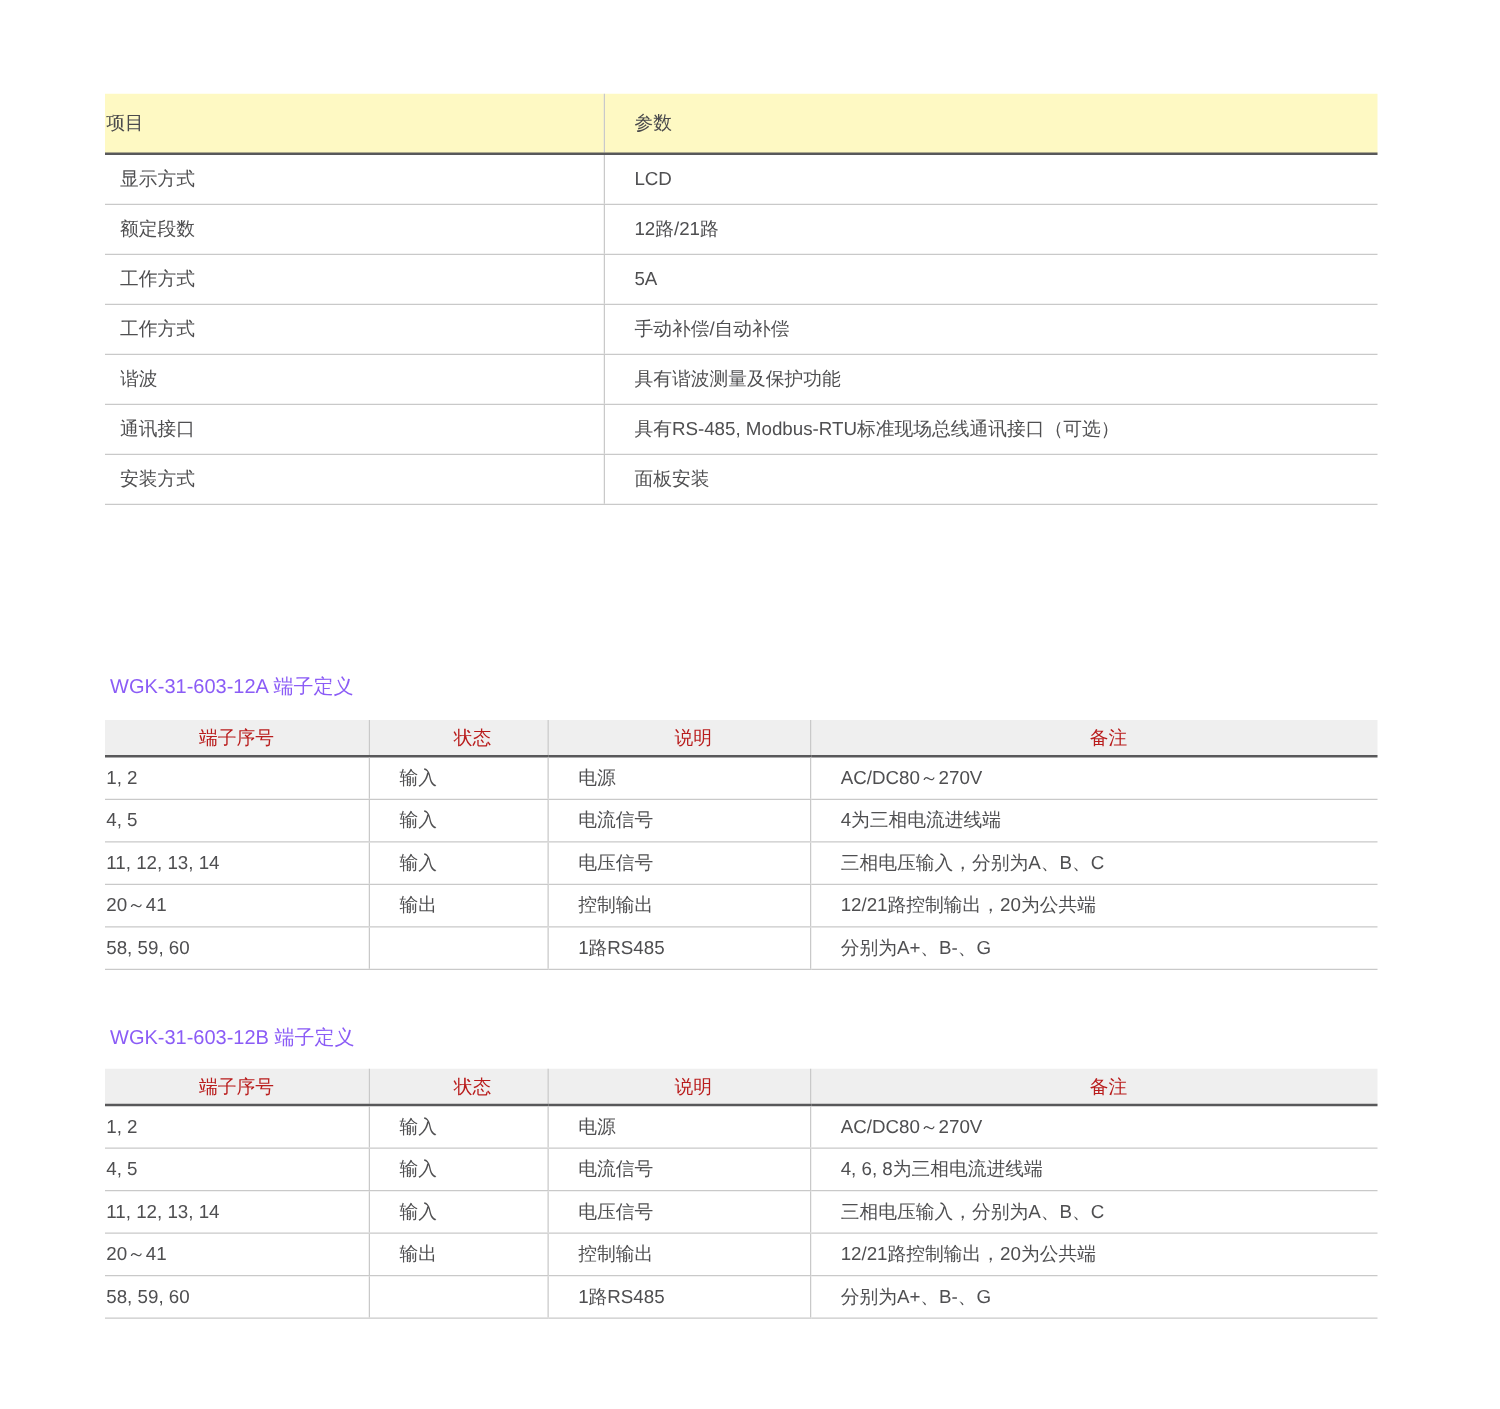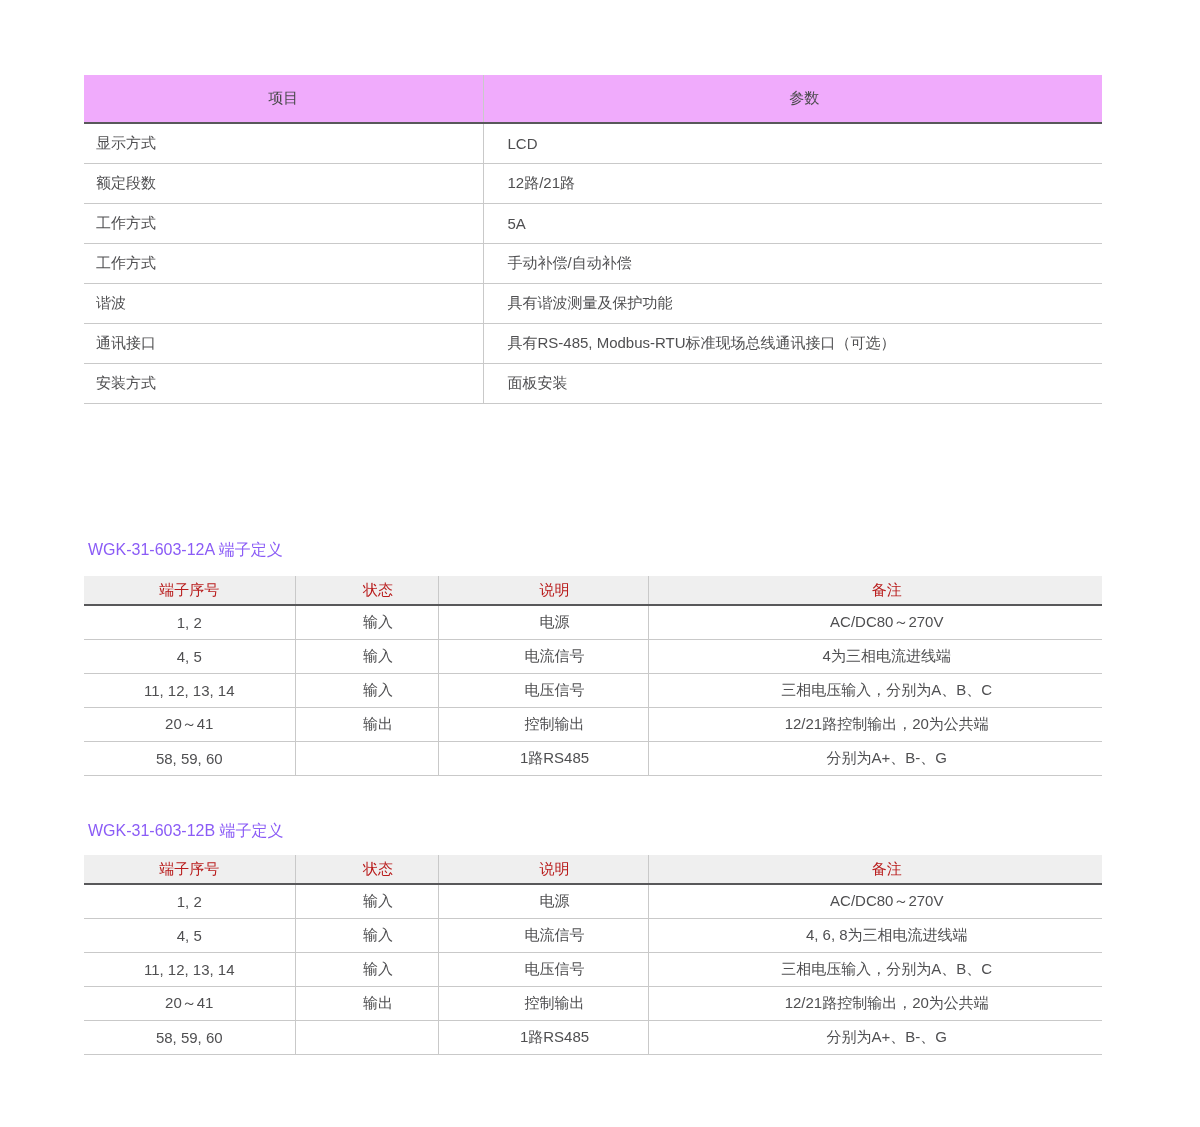"项目" .spec th { background: #f0abfc -> #fef9c3; text-align: center -> left }
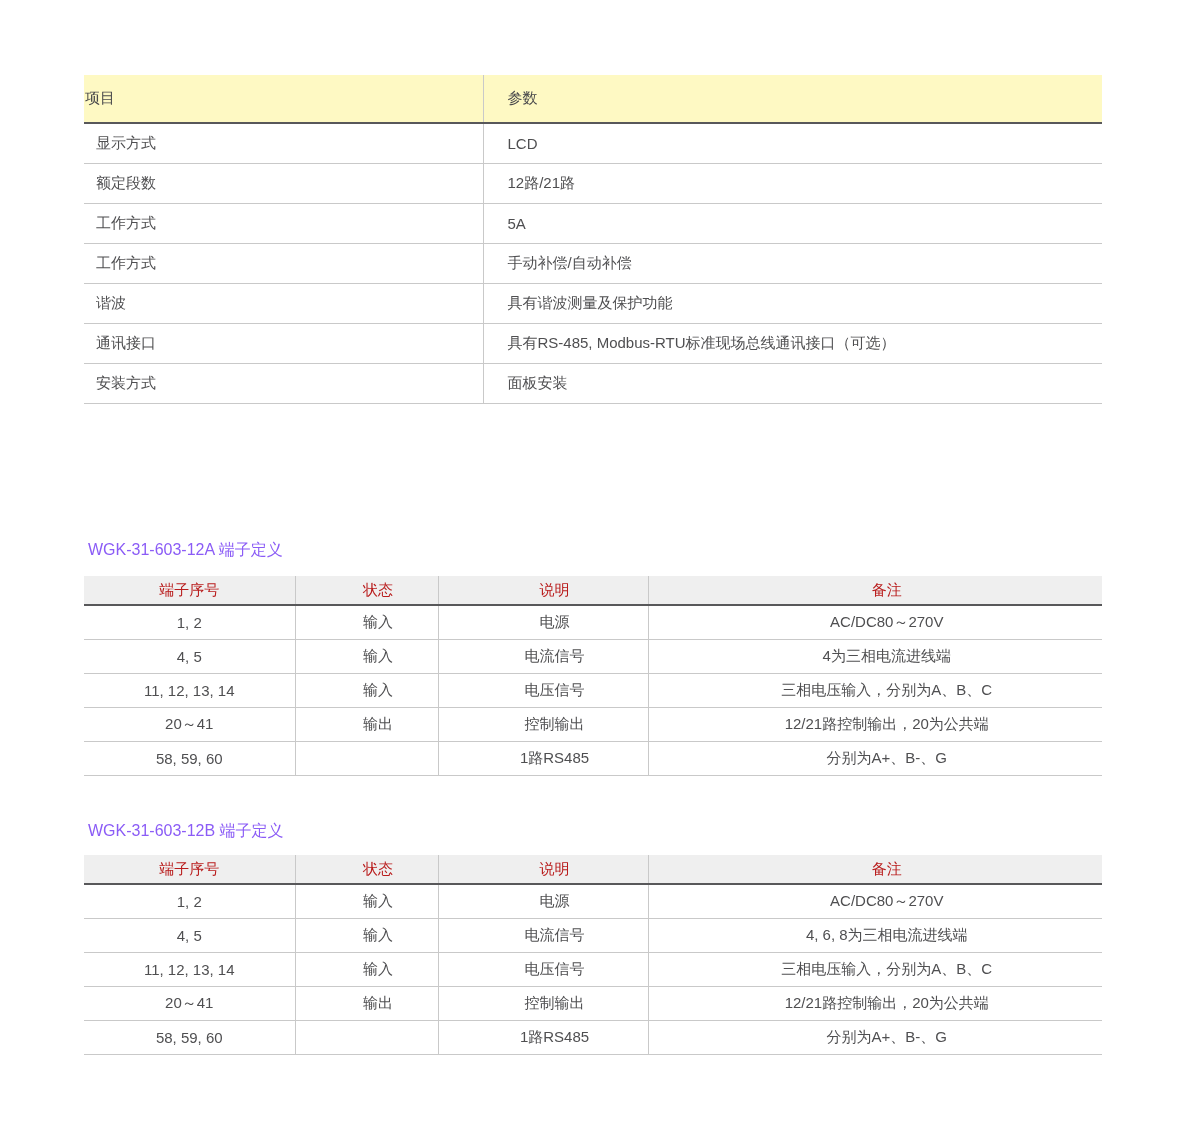"1, 2" .term td { text-align: center -> left }
